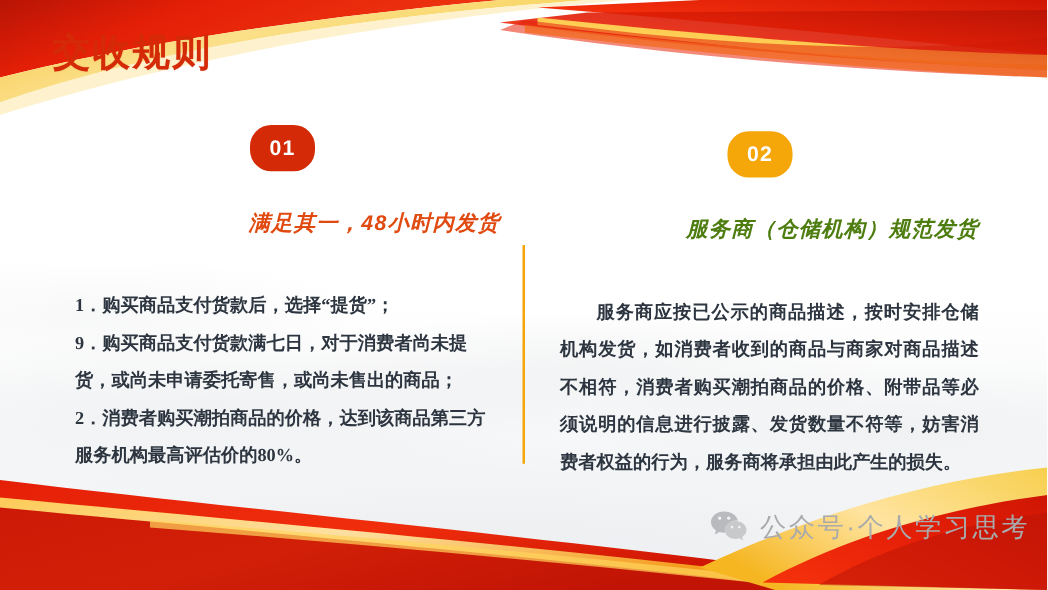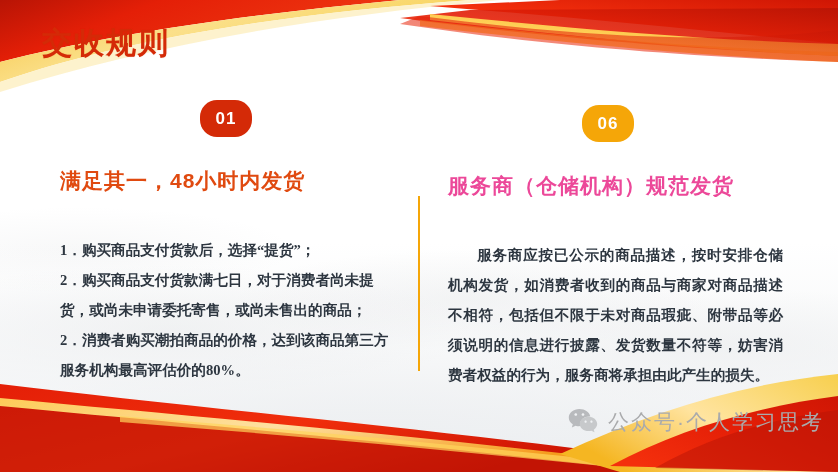"06" div.badge { text: 06 -> 02 }
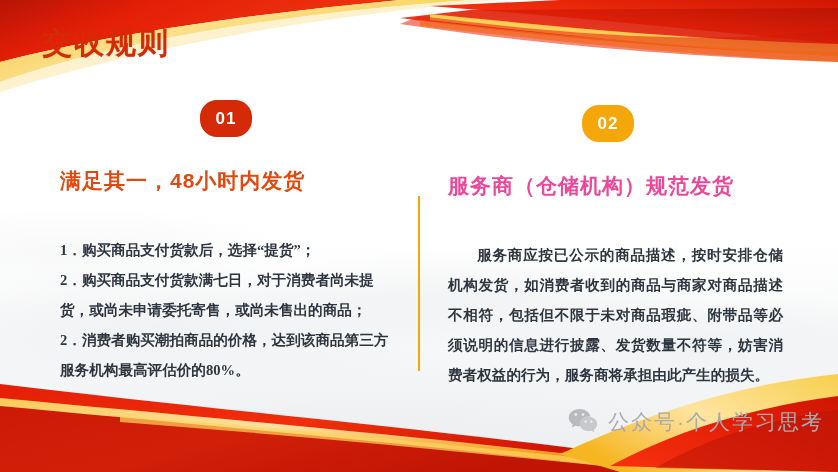"满足其一，48小时内发货" .col-heading { font-size: 21px -> 17px; font-style: none -> italic; text-align: left -> right }
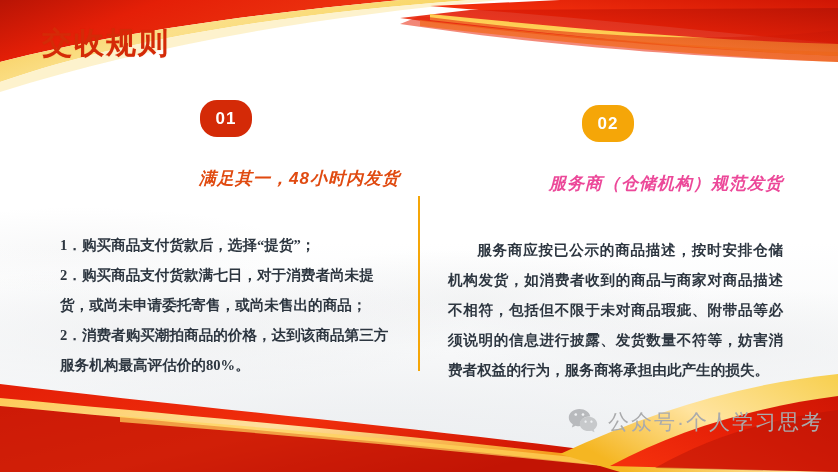"服务商（仓储机构）规范发货" .heading-right { color: #ec4899 -> #4d7c0f }
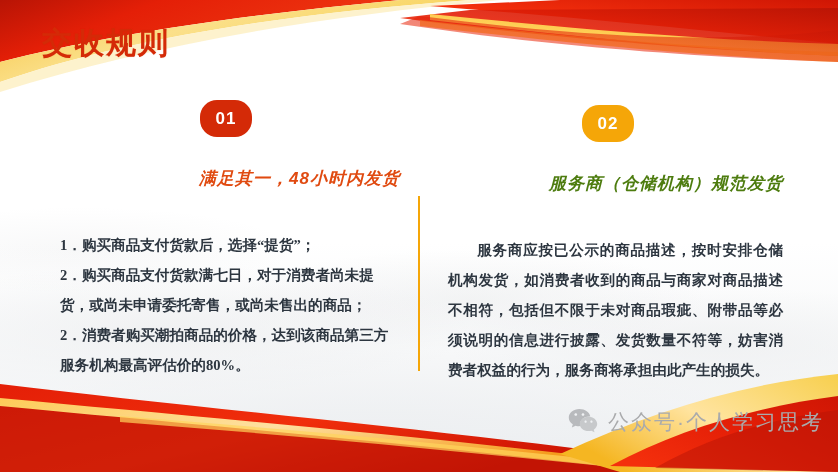"服务商应按已公示的商品描述，按时安排仓储机构发货，如消费者收到的商品与商家对商品" div.col-body { text: 包括但不限于未对商品瑕疵 -> 消费者购买潮拍商品的价格 }
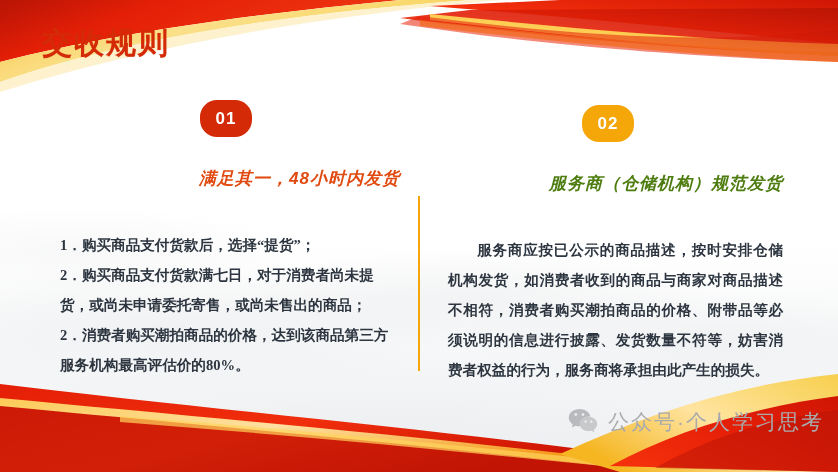"2．购买商品支付货款满七日，对于消费者尚未提货，或尚未申请委托寄售，或尚未售出的" span { text: 2 -> 9 }
